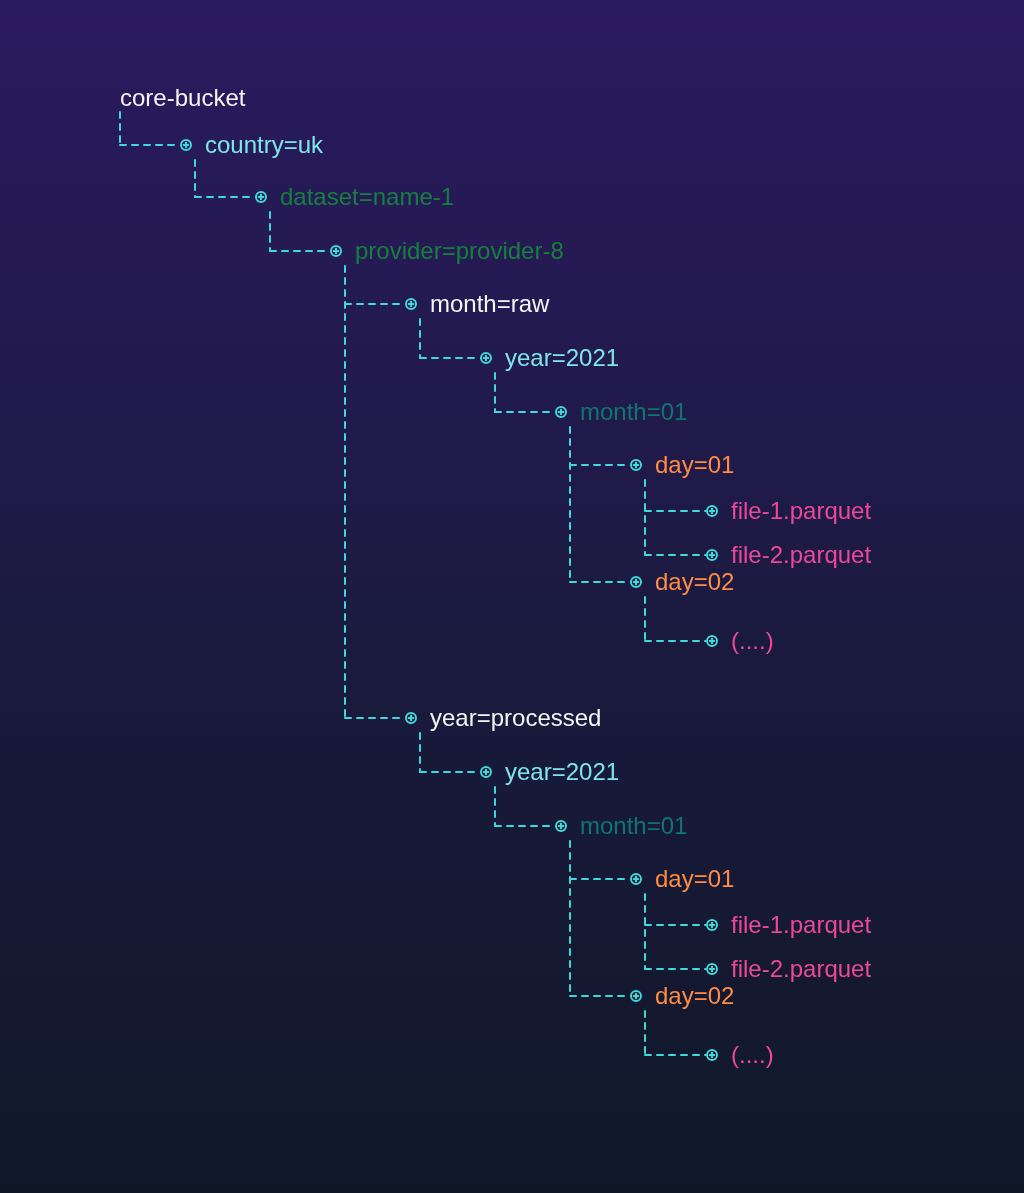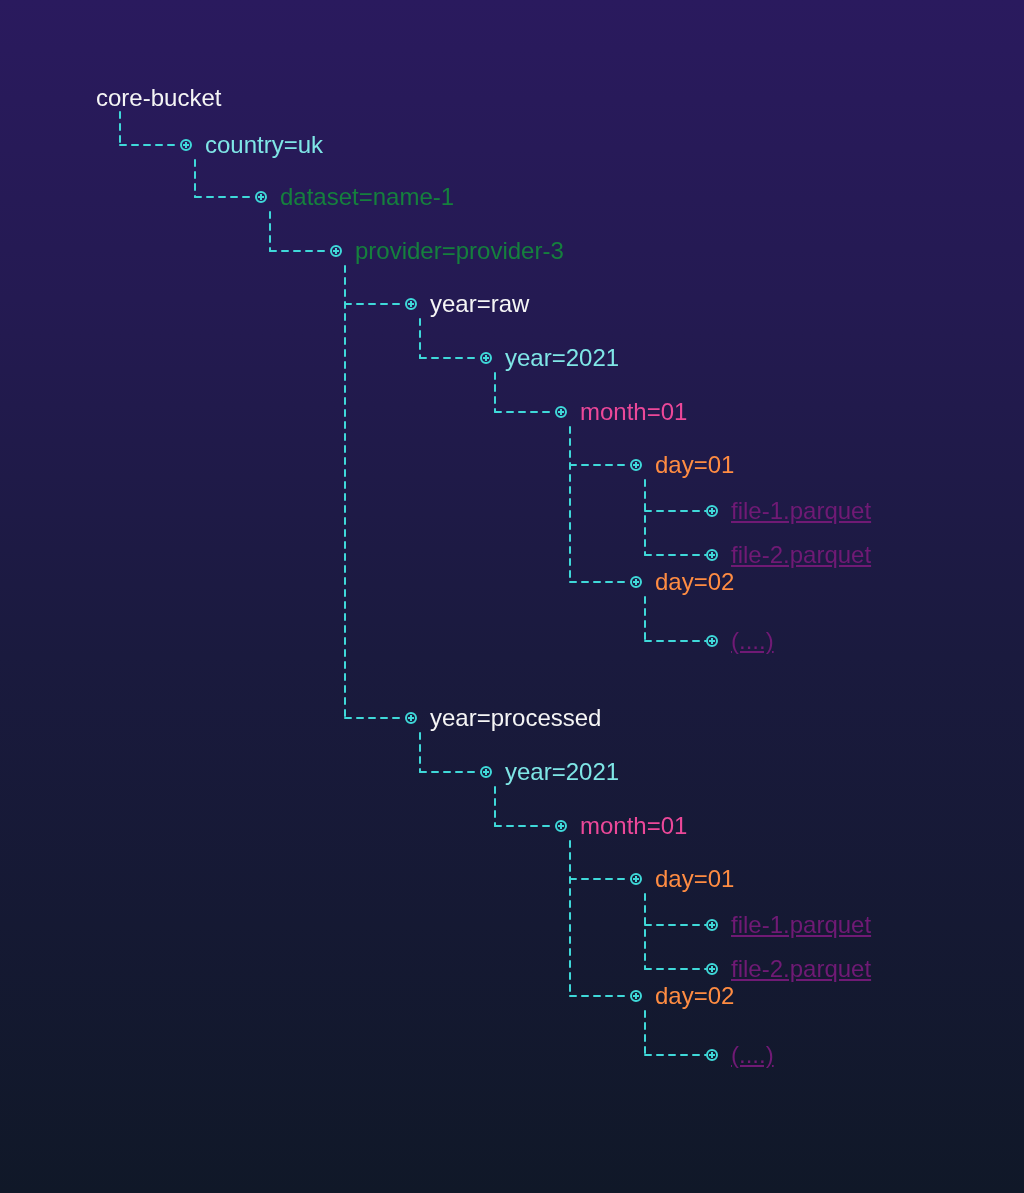"core-bucket" div.node { left: 96px -> 120px }
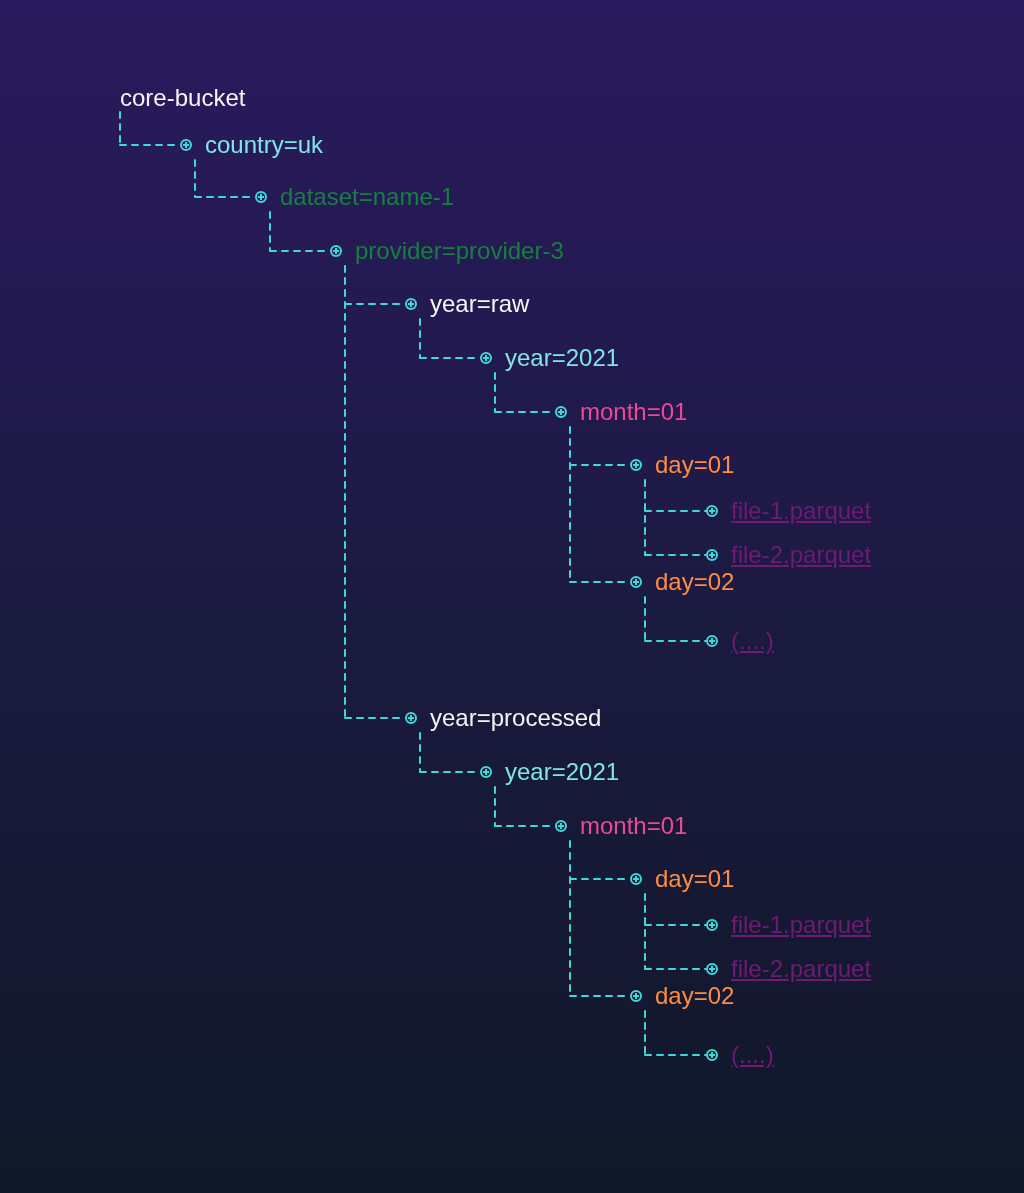"provider=provider-3" div.node { text: provider-3 -> provider-8 }
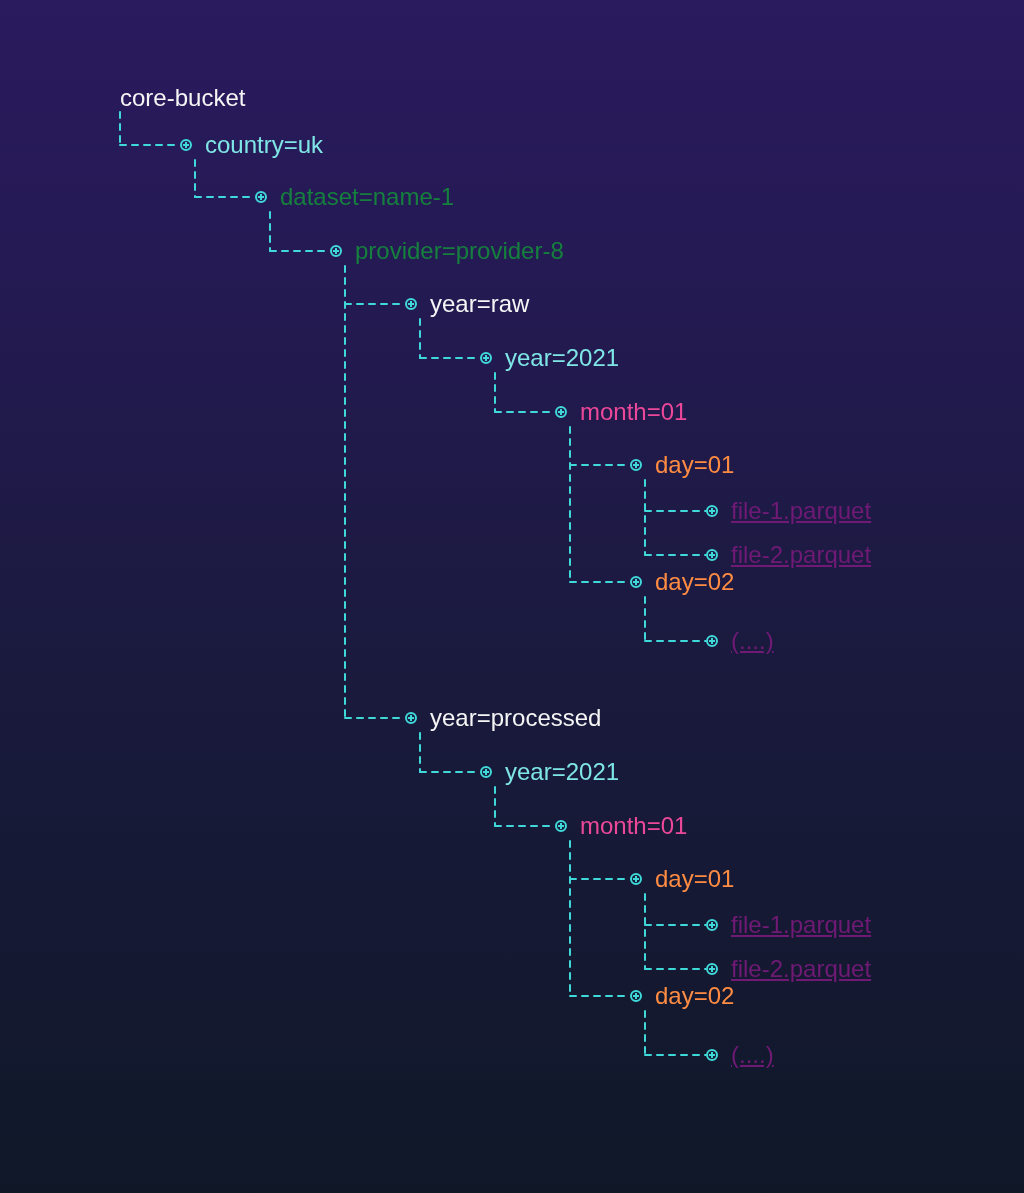"year=raw" div.node { text: year -> month }
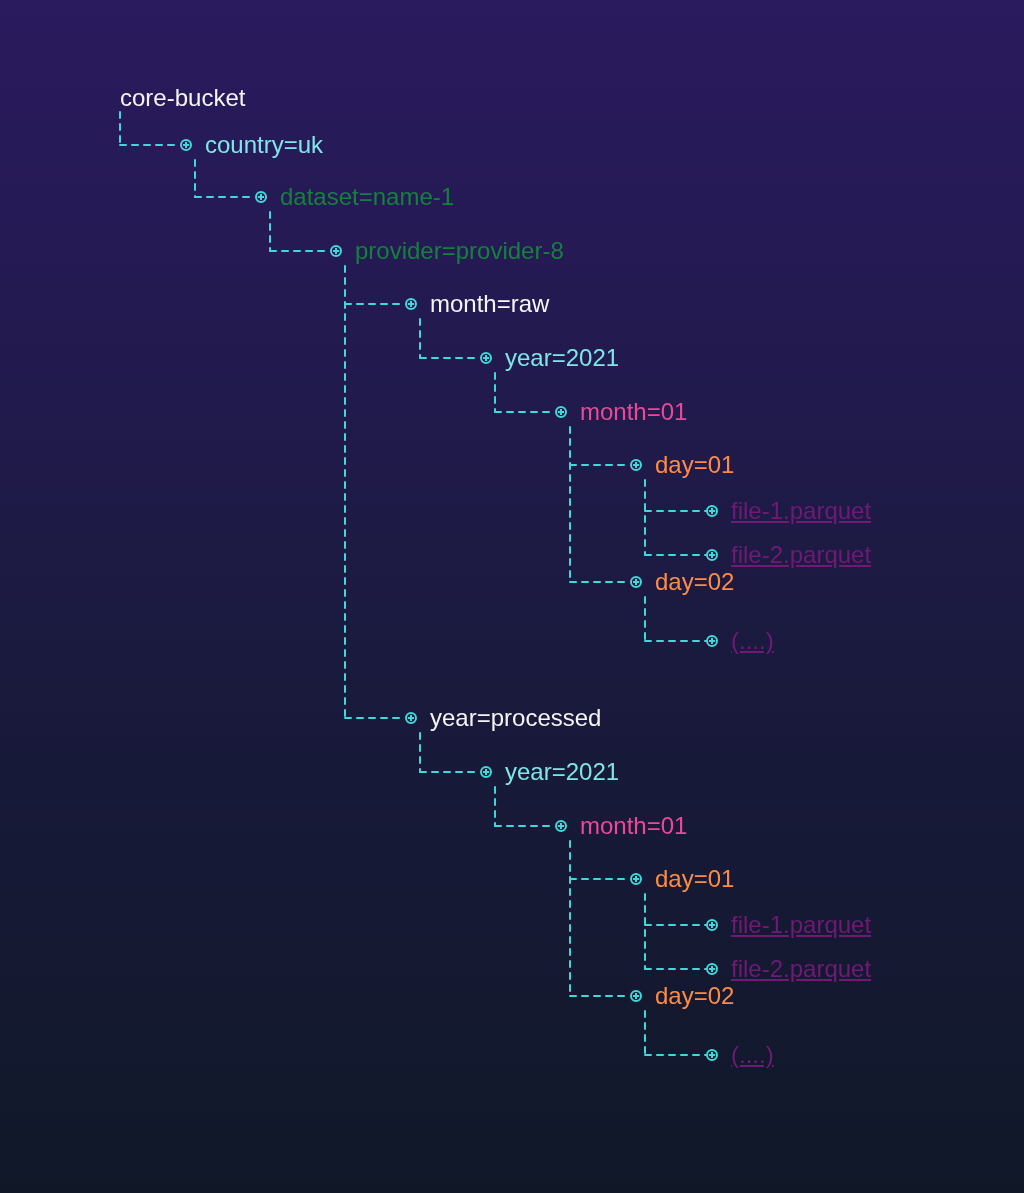"month=01" .c-yellow { color: #ec4899 -> #0f766e }
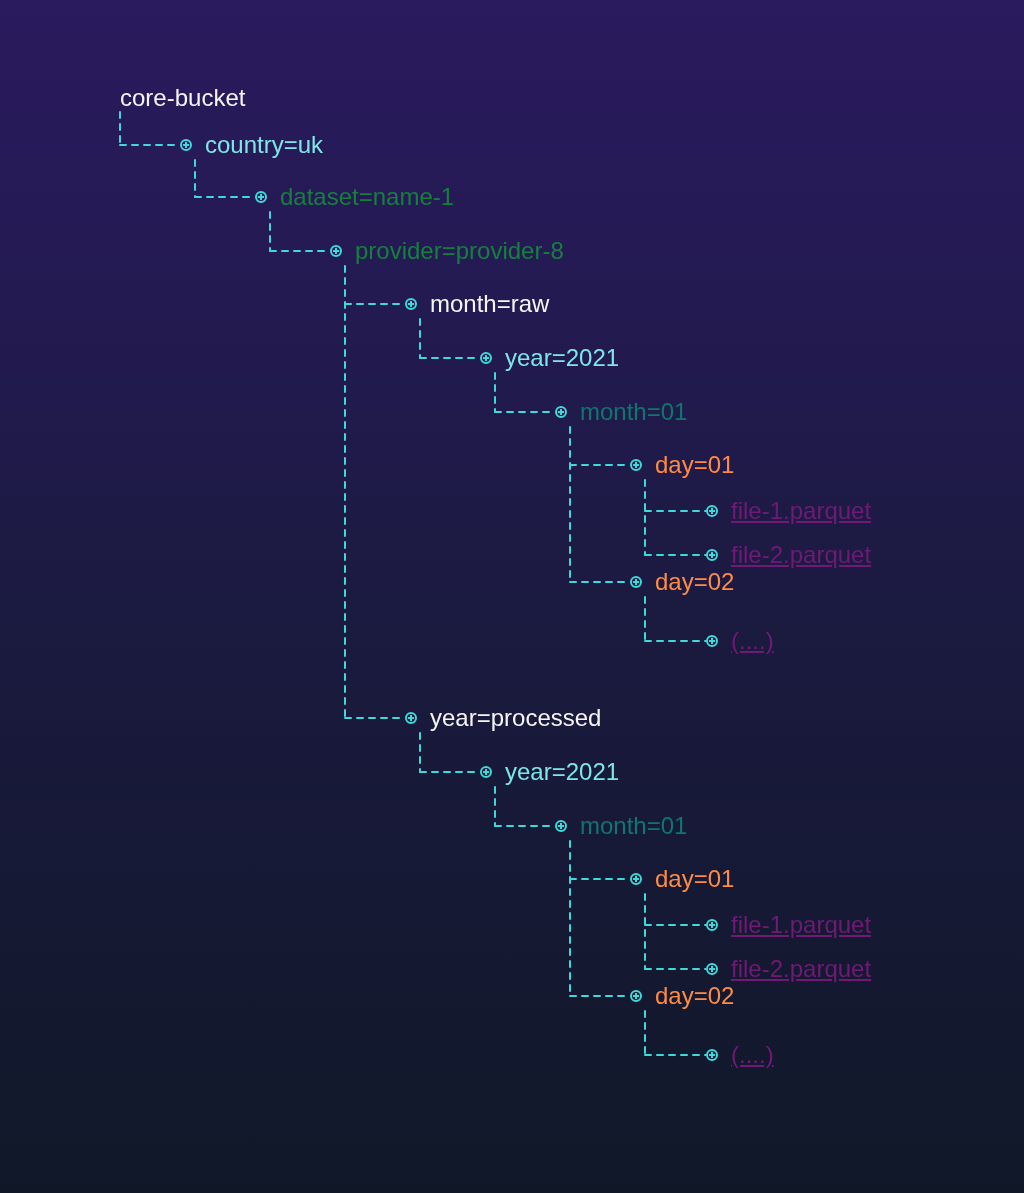"file-1.parquet" .c-pink { color: #701a75 -> #ec4899; text-decoration: underline -> none }
